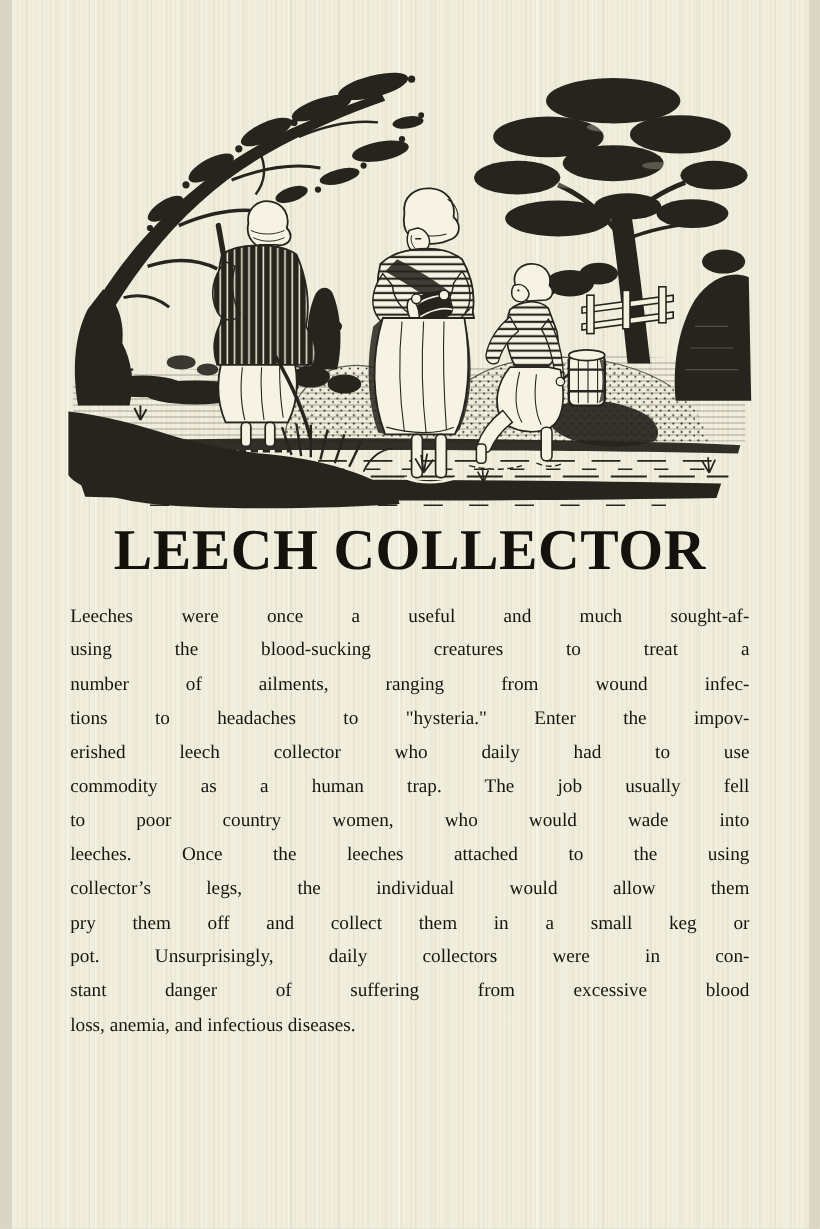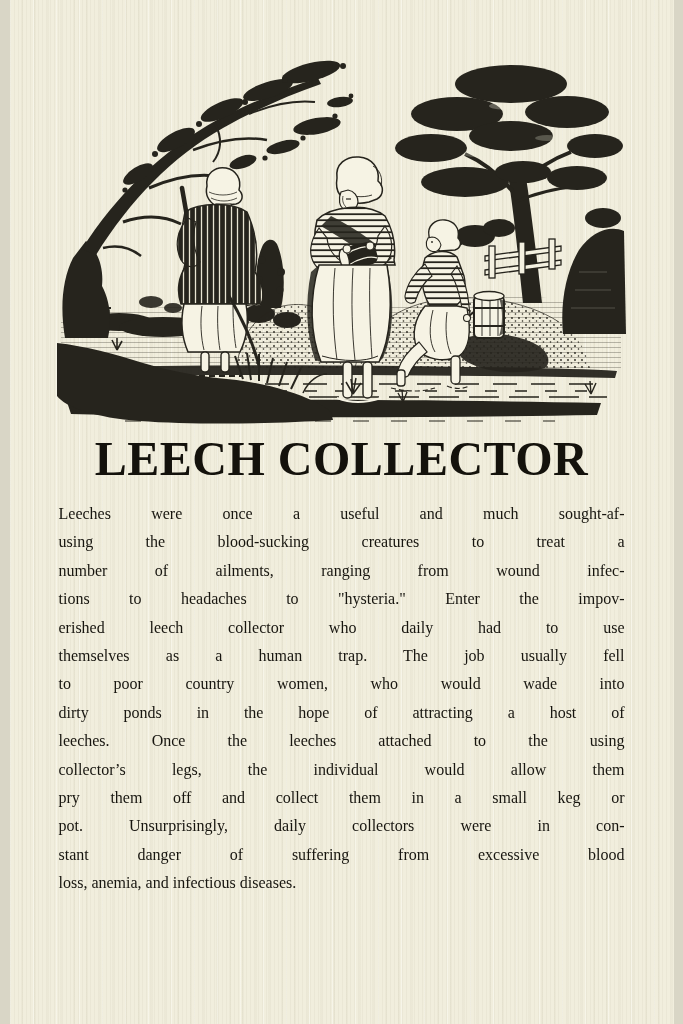"themselves as a human trap." div.line { text: themselves -> commodity }
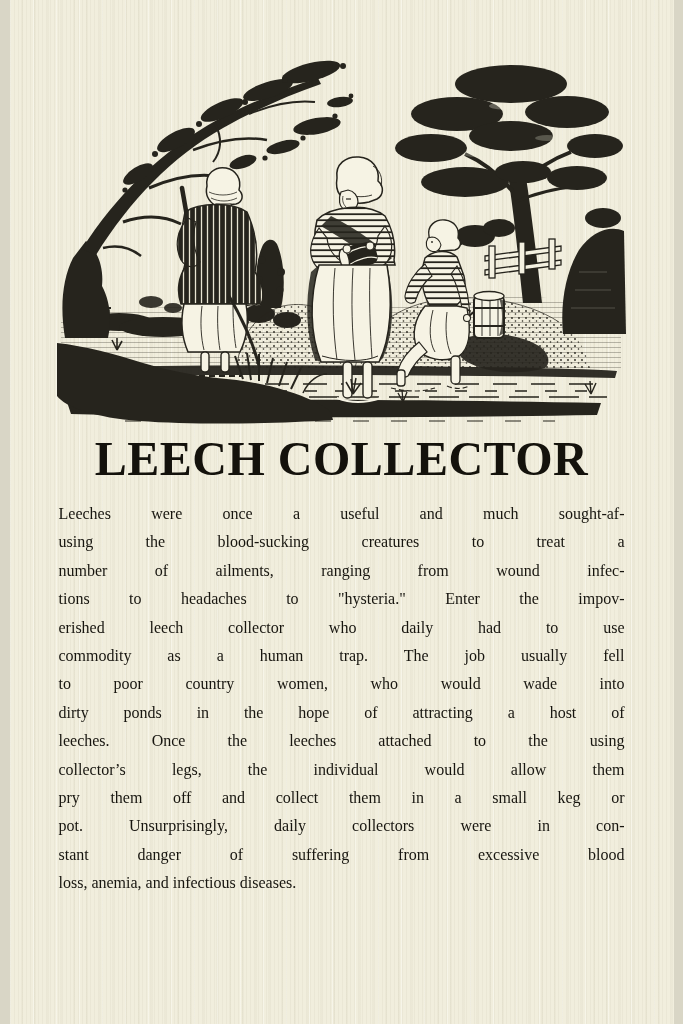"dirty ponds in the hope" div.line { html: <div>dirty ponds in the hope of attracting a host of</div> -> none }
